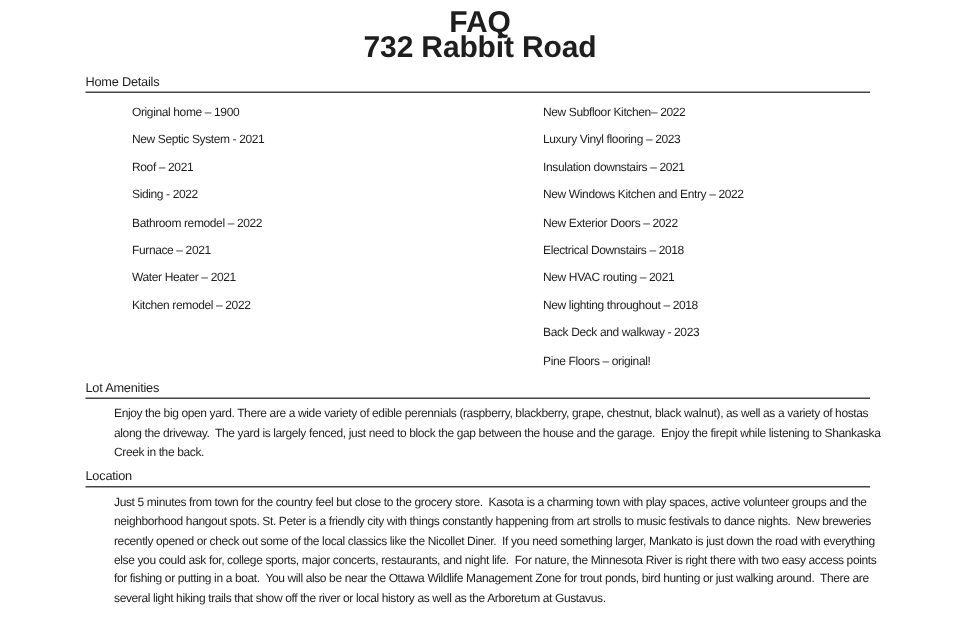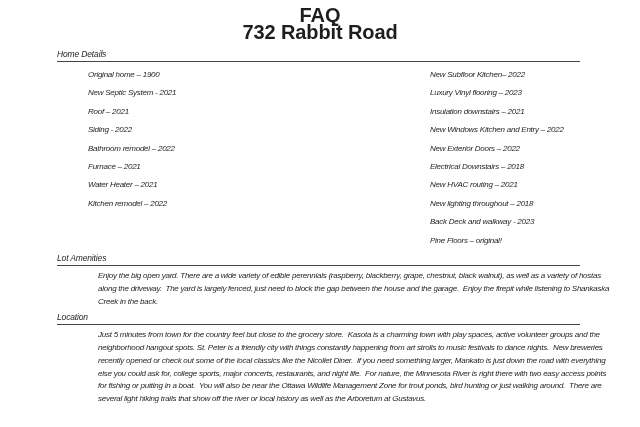"Home Details" .content { font-style: italic -> none }
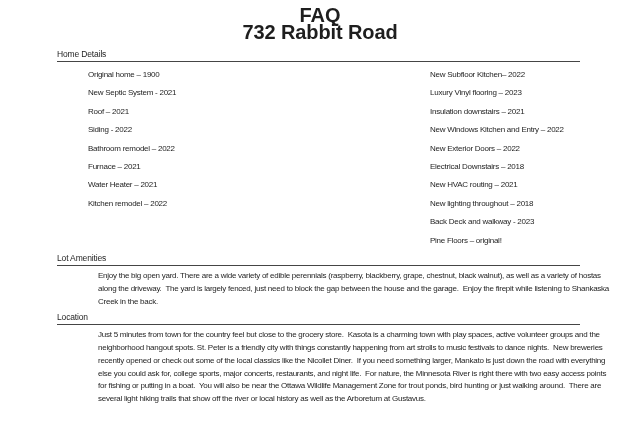"Original home – 1900" .columns { gap: 36px -> none }
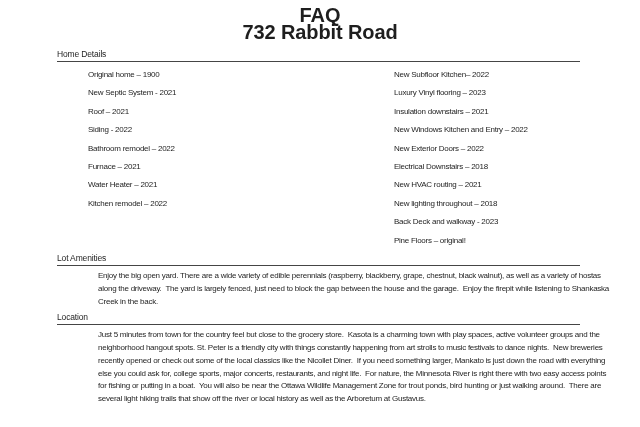"New Subfloor Kitchen– 2022" .col-right { margin-left: 32px -> none }
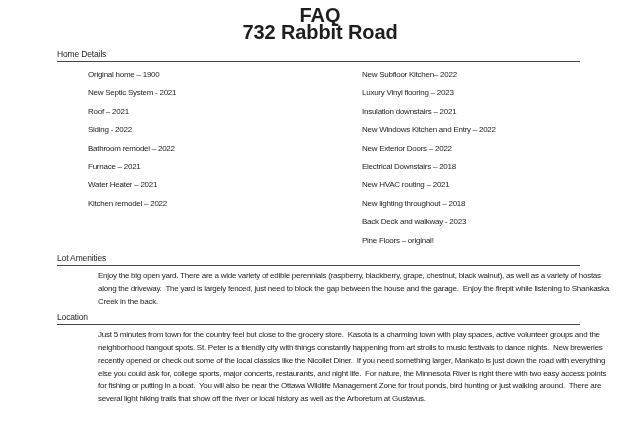"Enjoy the big open yard." .para { margin-left: 41px -> 19px }
